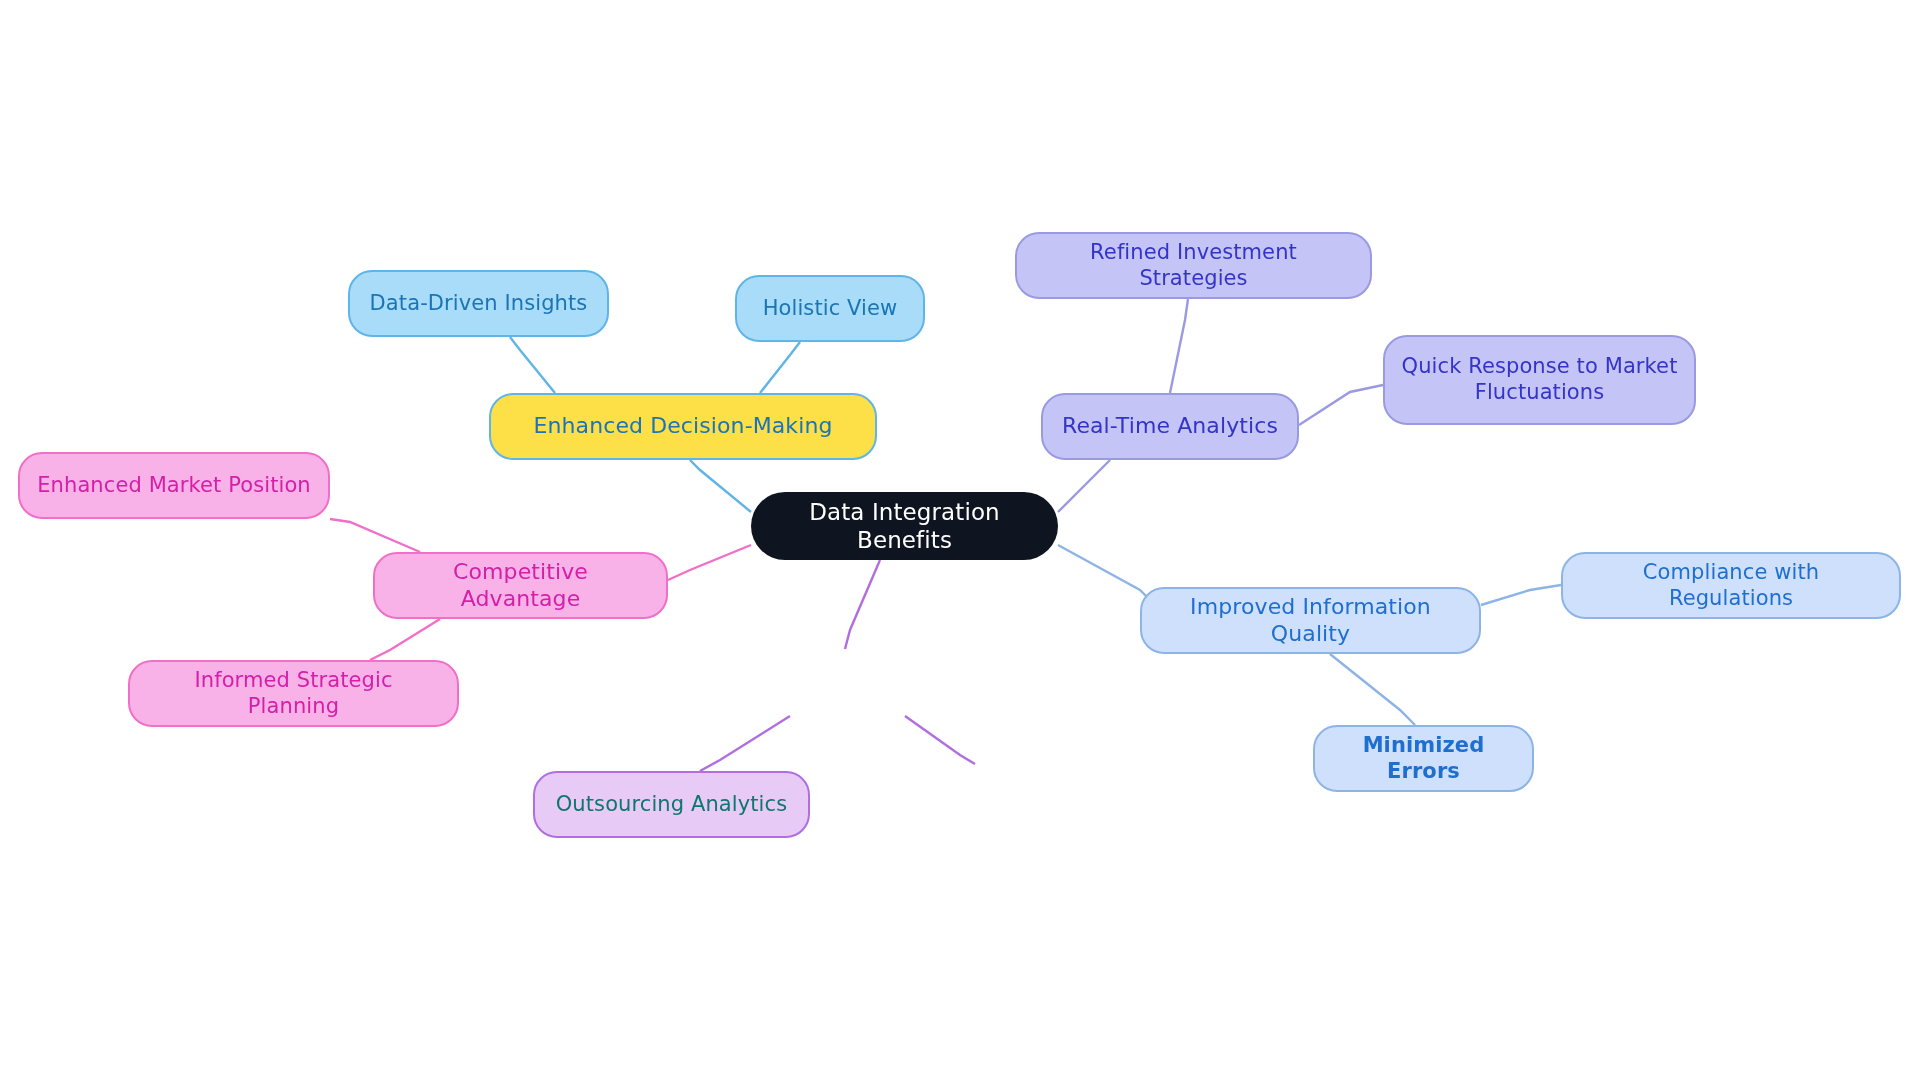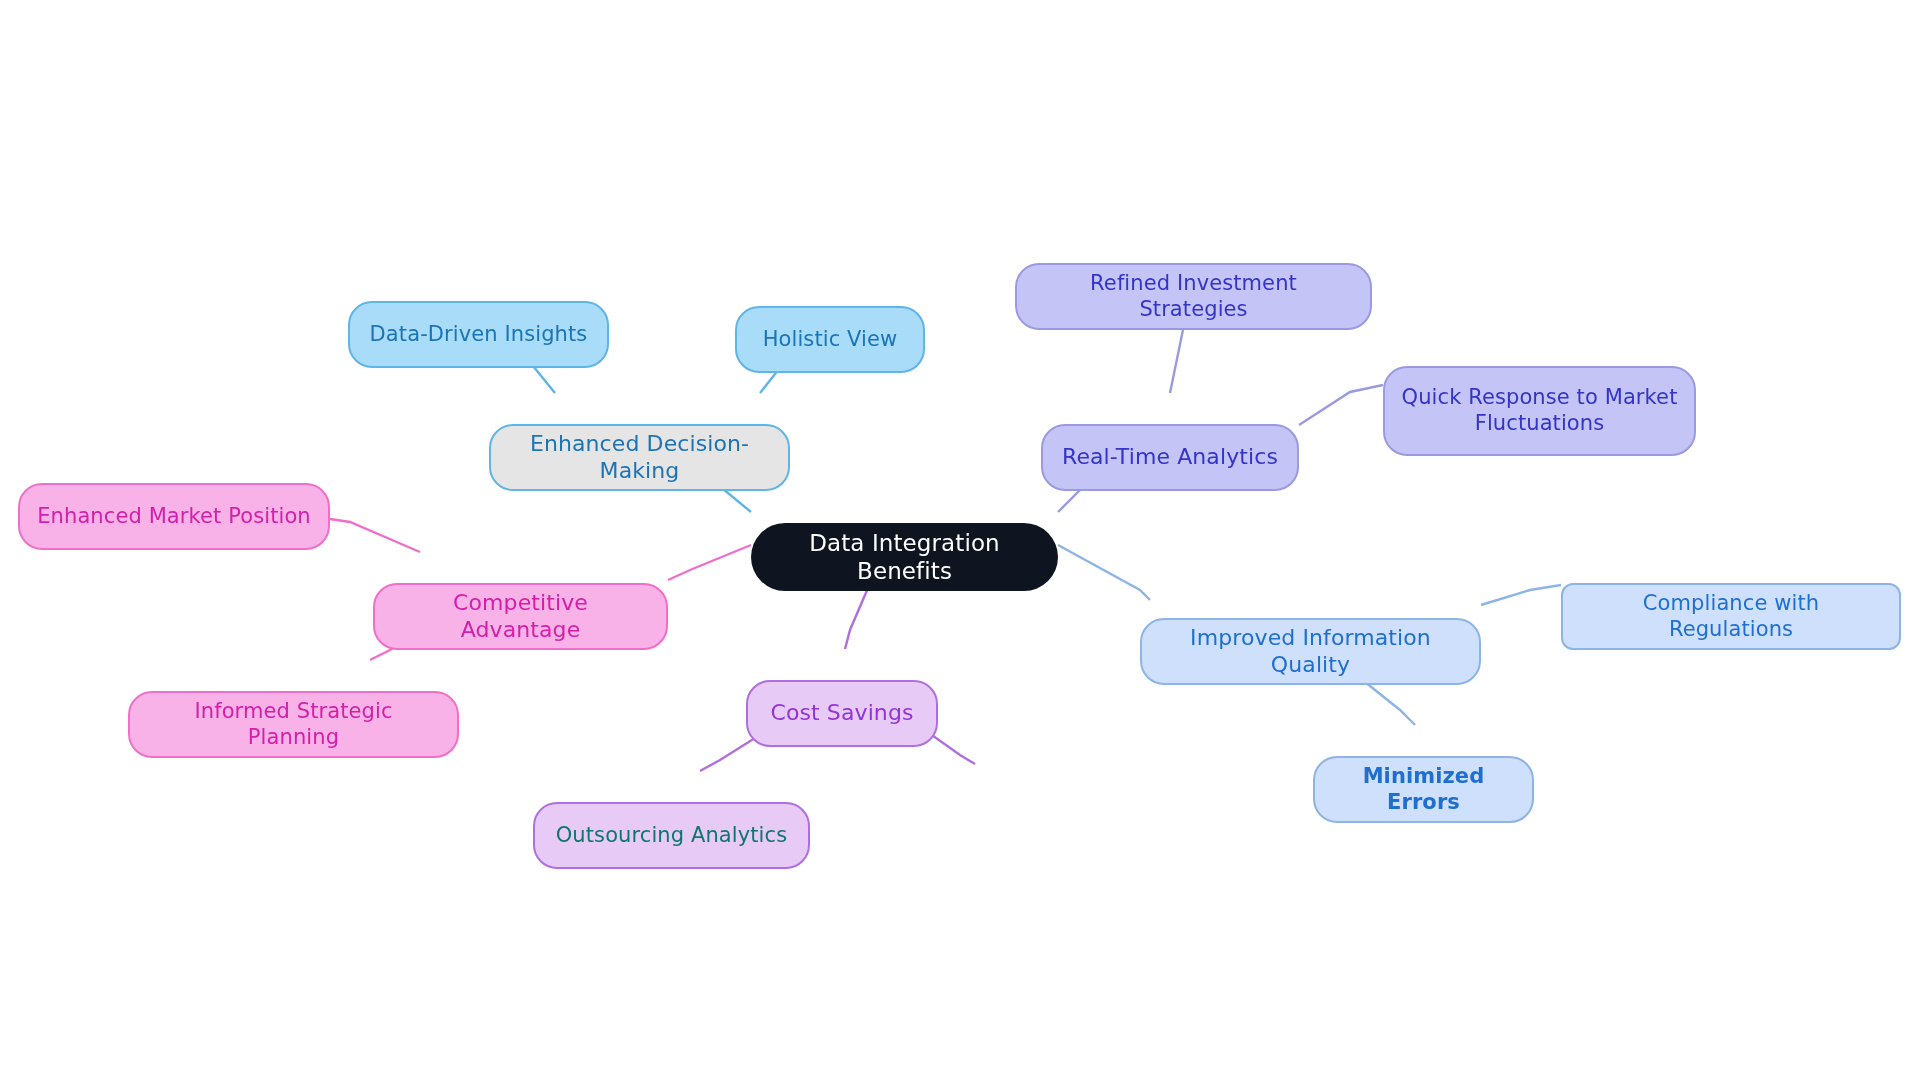"Refined Investment Strategies" .node { margin-top: 31px -> none }
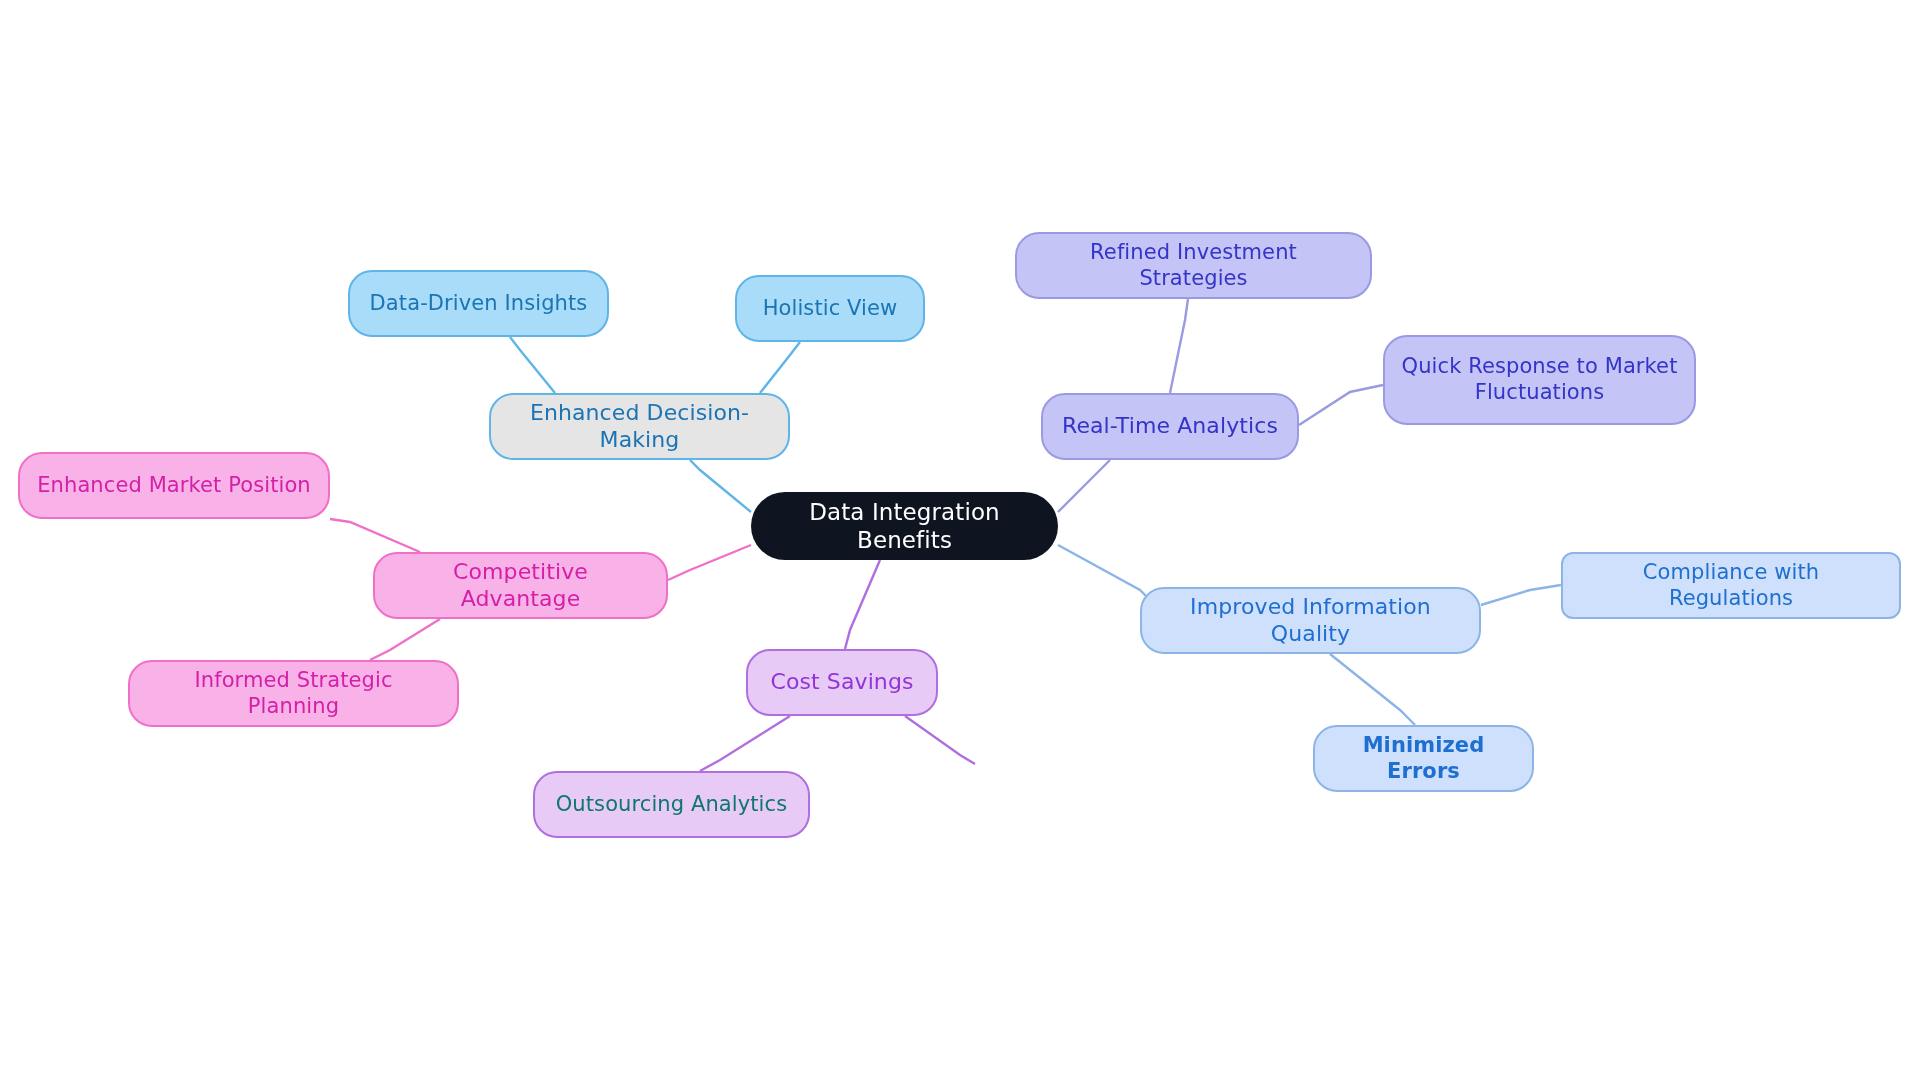"Enhanced Decision-Making" div.node { background: #e5e5e5 -> #fde047; width: 301px -> 388px }
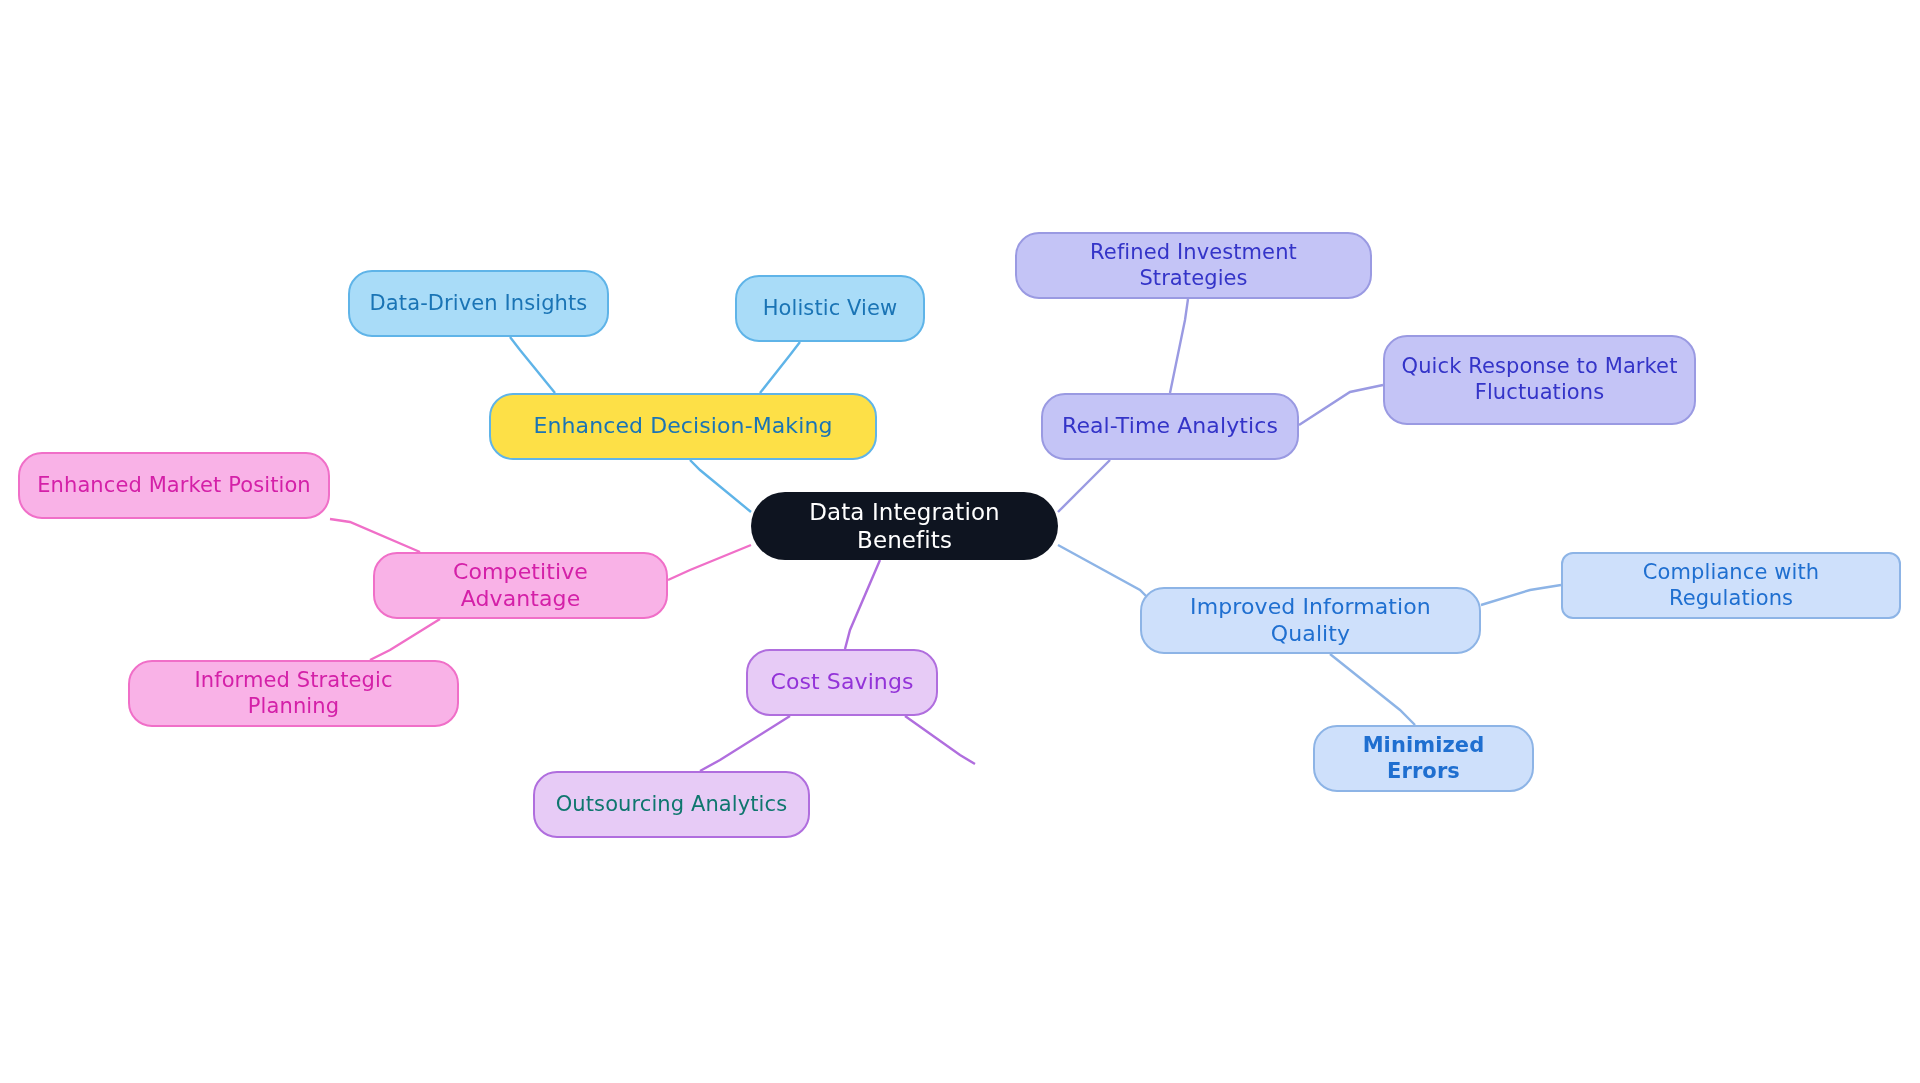"Compliance with Regulations" div.node { border-radius: 12px -> none }
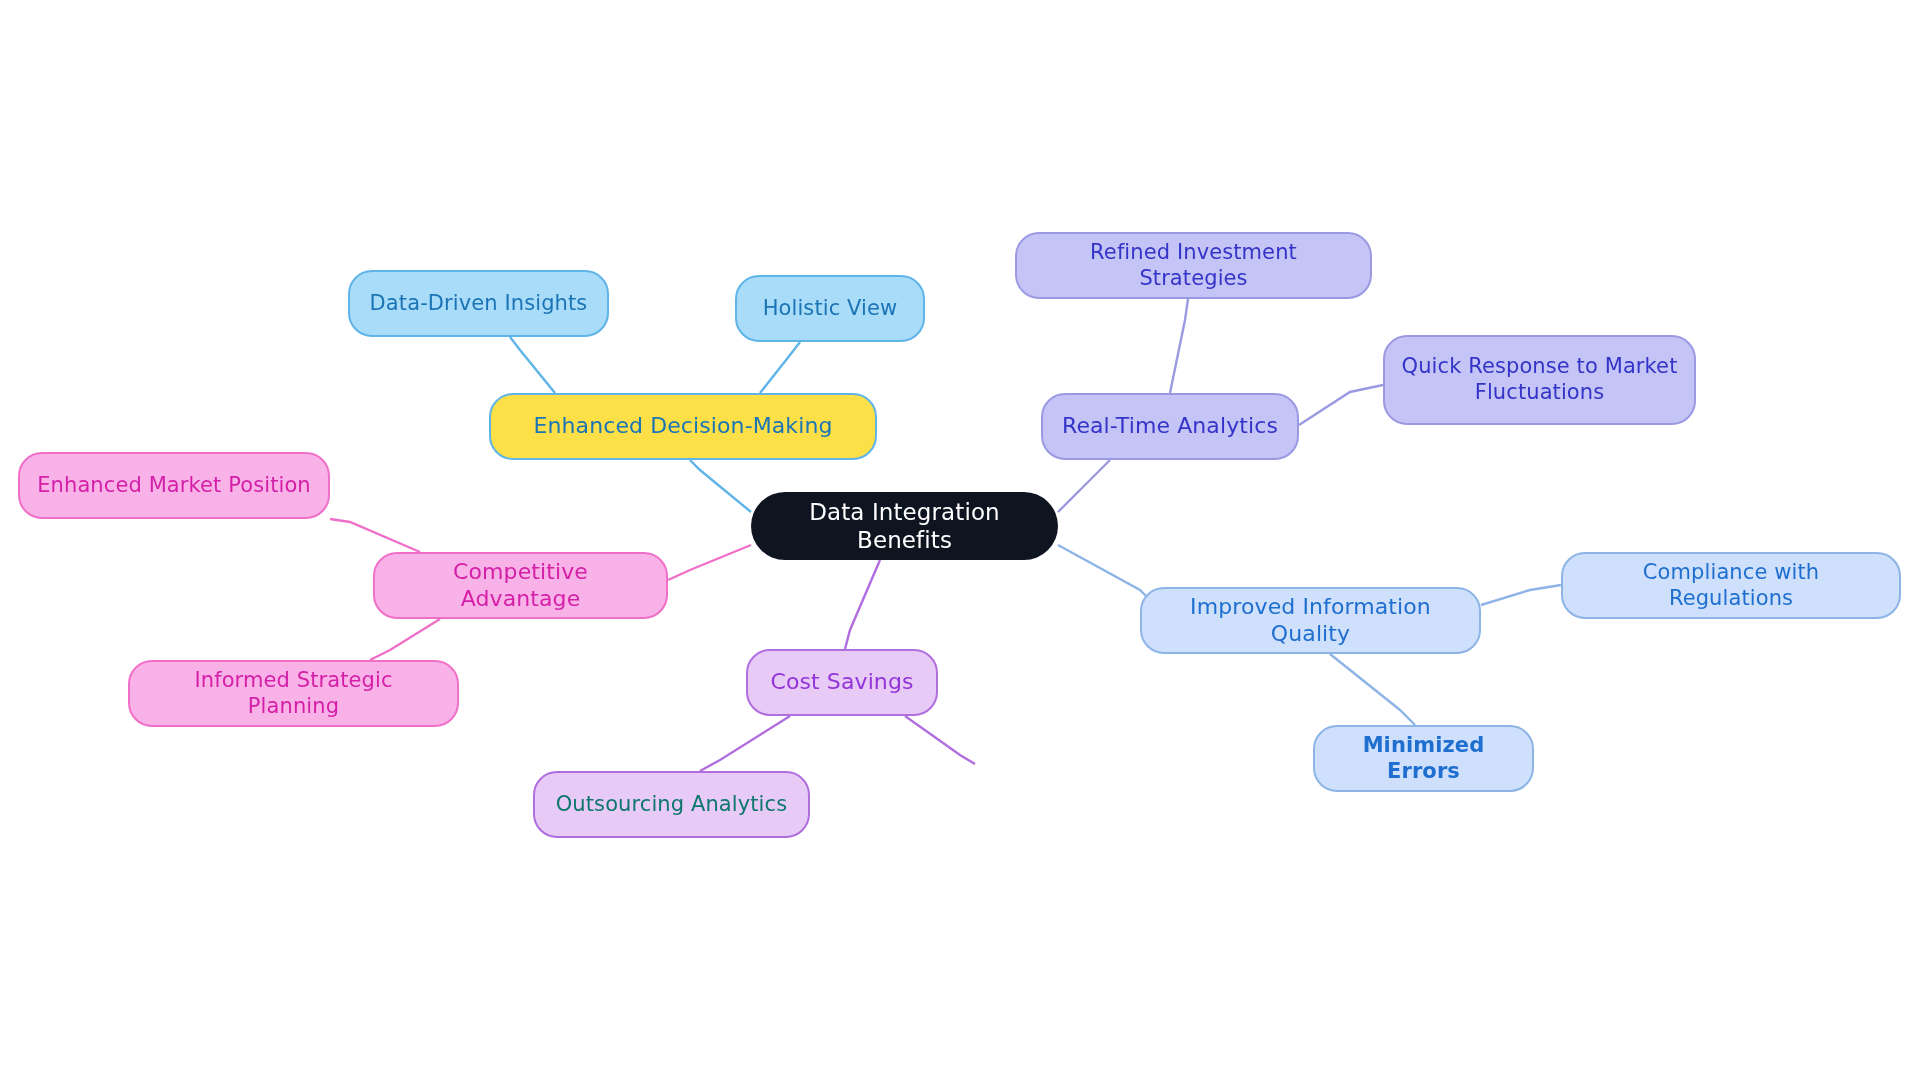"Cost Savings" div.node { html: <div>Cost Savings</div> -> none }
